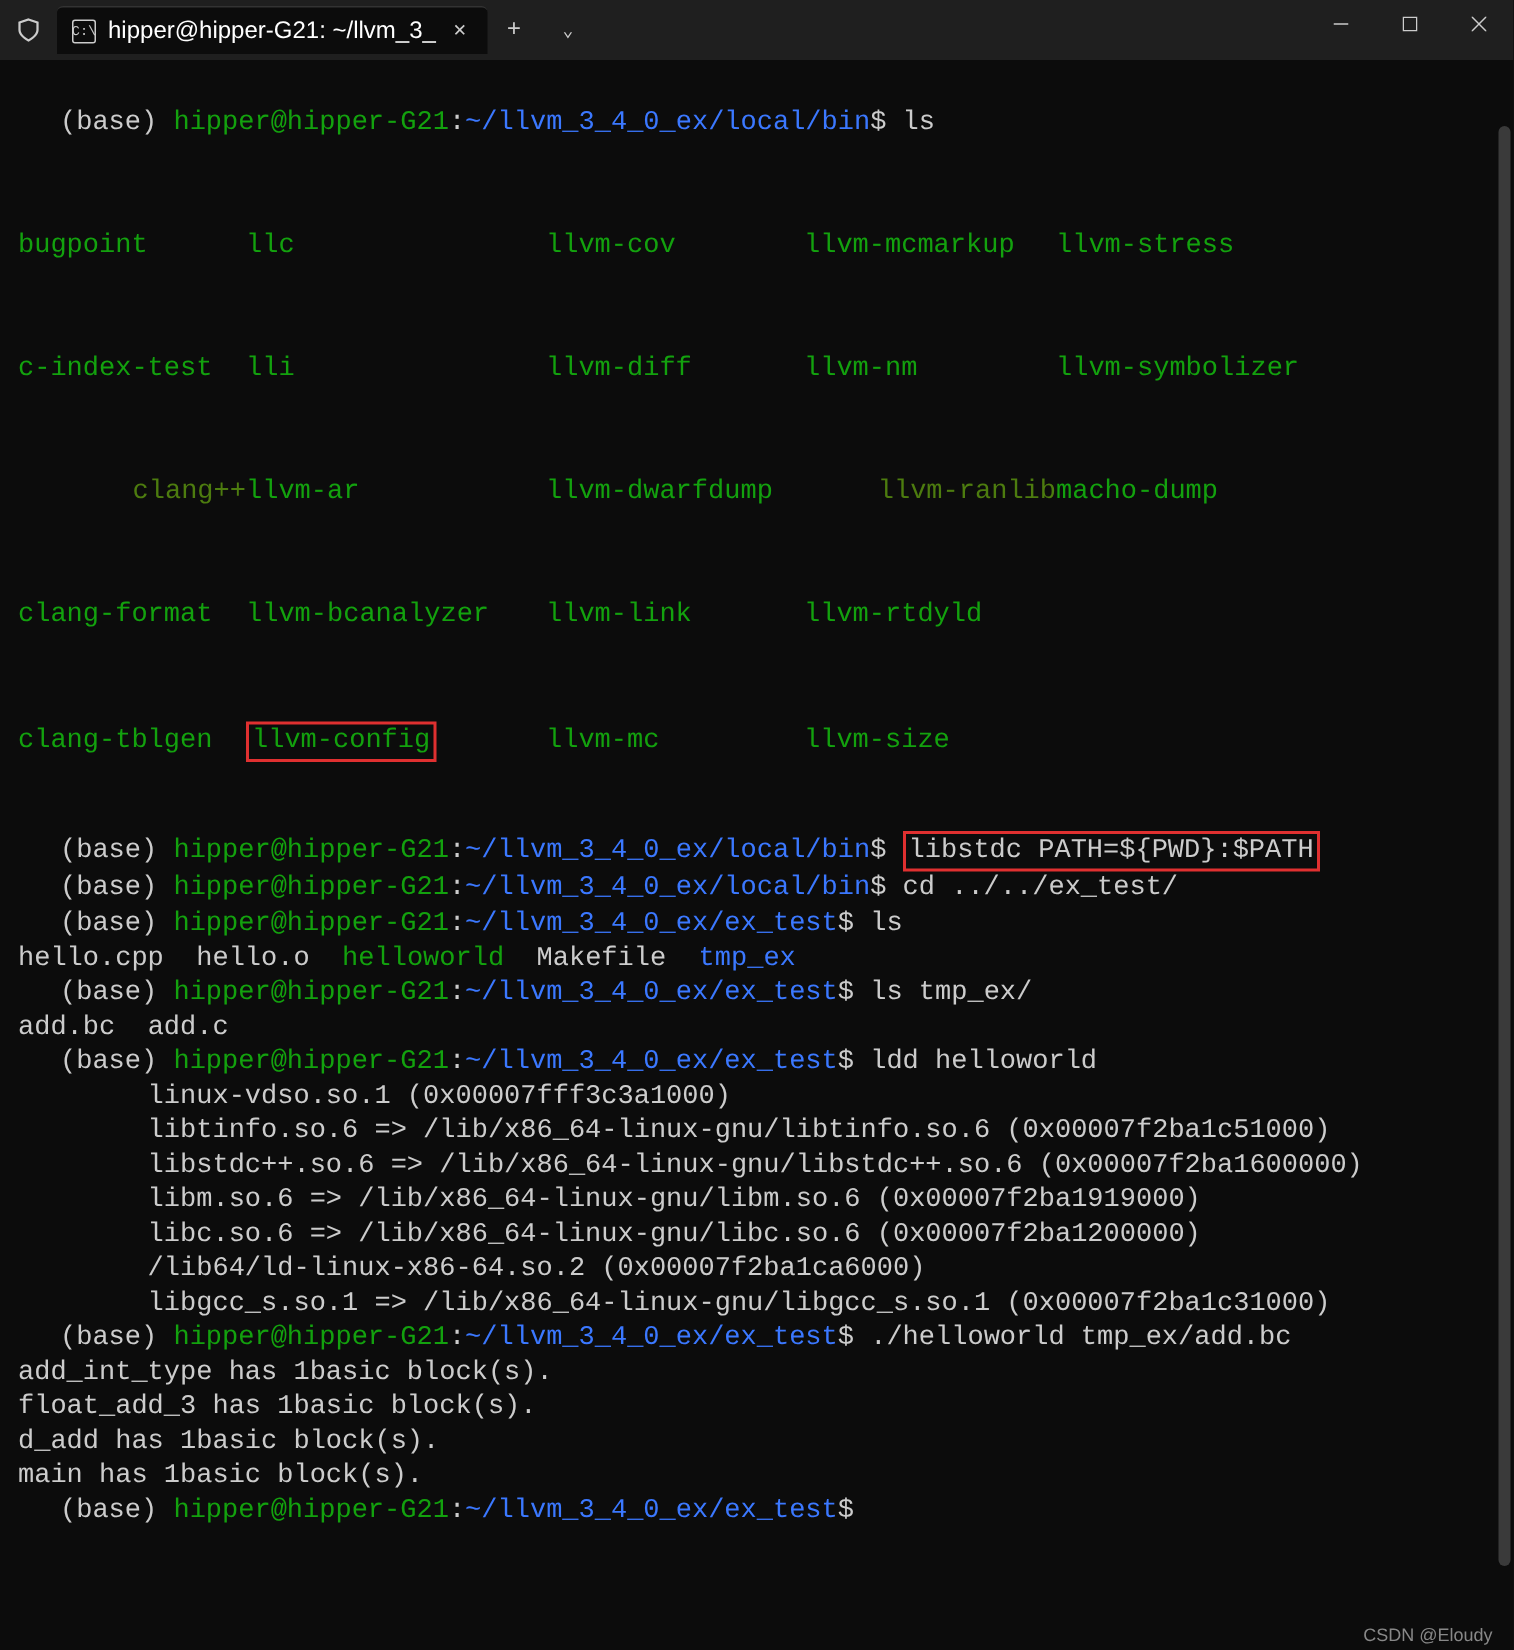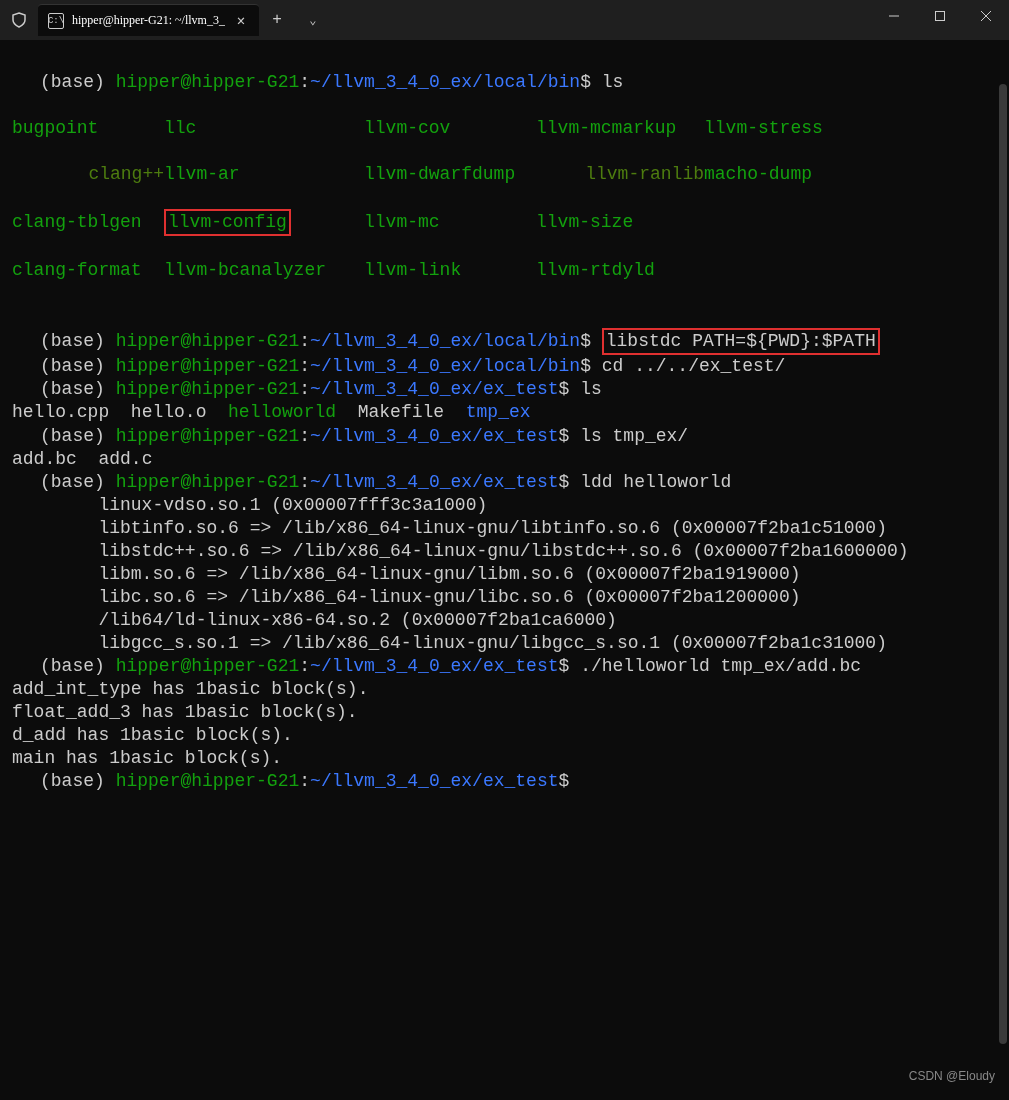"hipper@hipper-G21: ~/llvm_3_" .tab-title { font-family: Liberation Serif, serif -> Liberation Sans, sans-serif; font-size: 12px -> 16px }
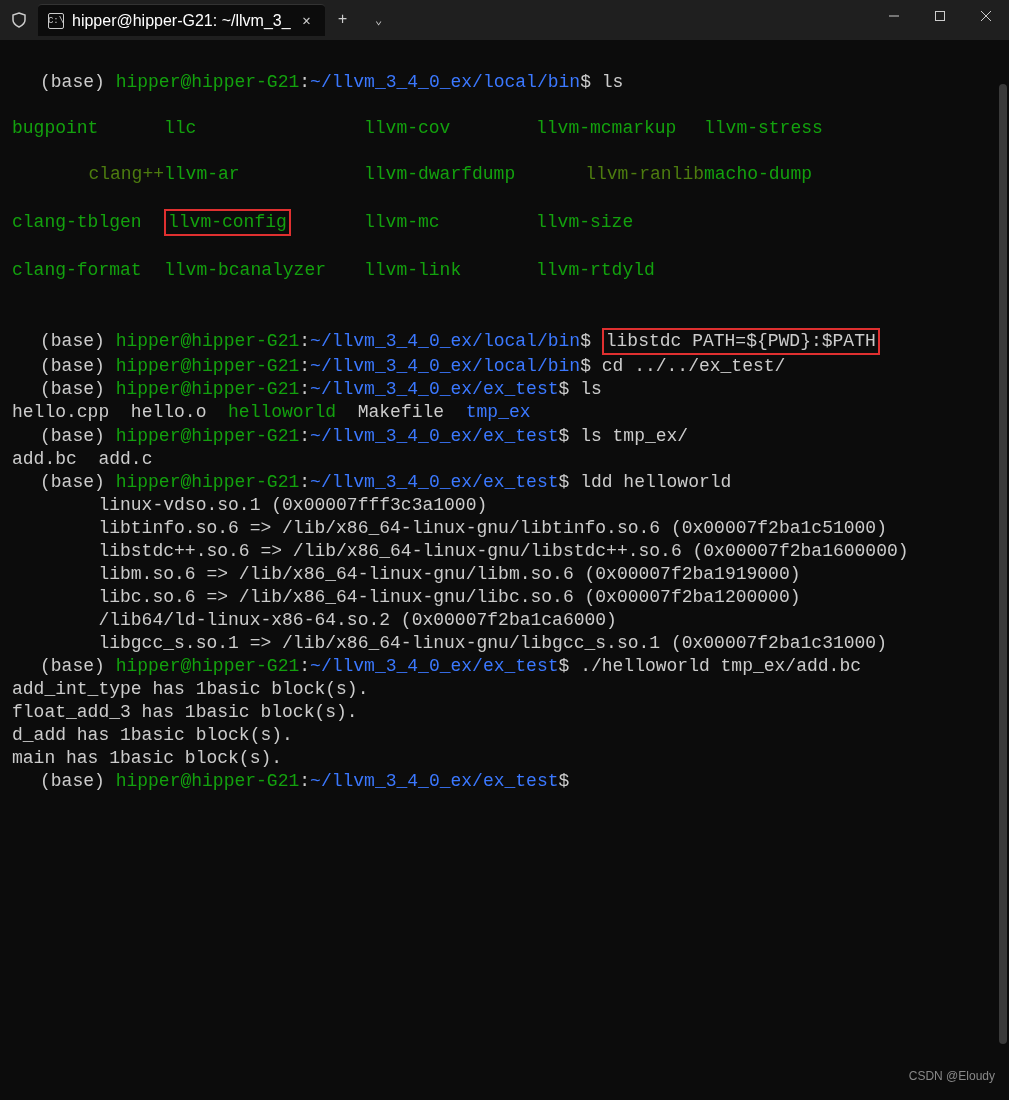"bugpoint" .ls-col { margin-top: none -> 36px }
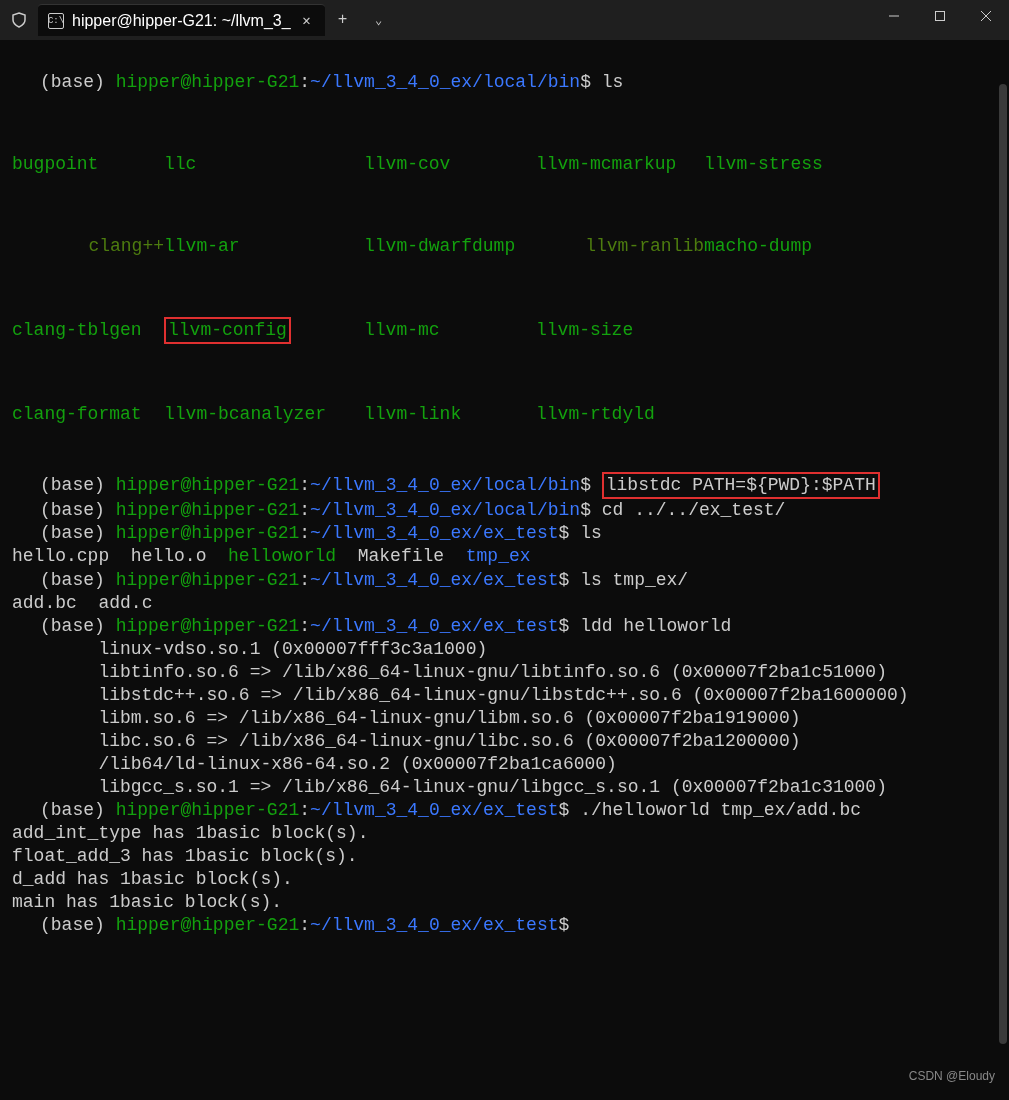"c-index-test lli llvm-diff llvm-nm" span.ls-row { html: none -> <span><span>c-index-test</span><span>lli</span><span>llvm-diff</span><span>llvm-nm</span><span>llvm-symbolizer</span></span> }
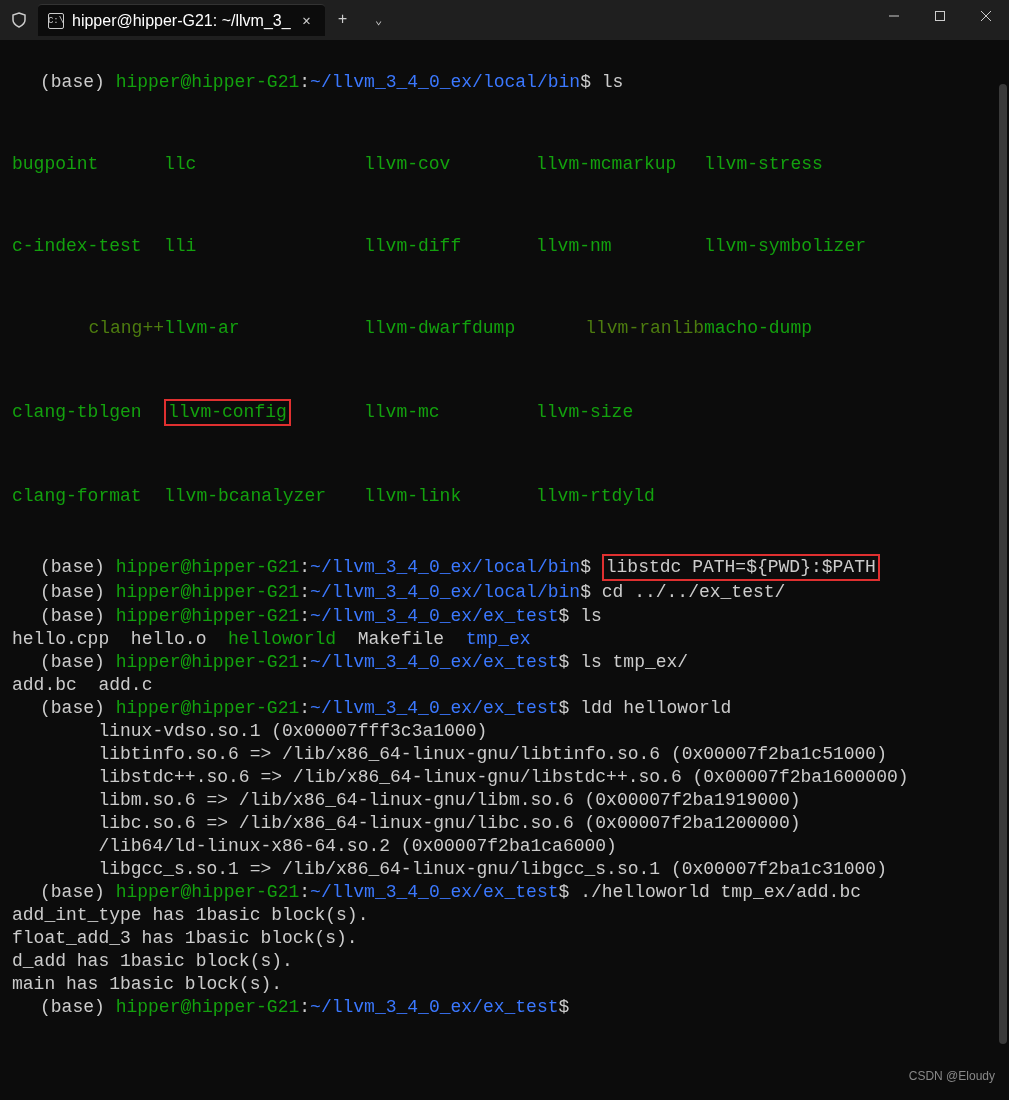"clang-tblgen llvm-config llvm-mc" span.ls-row { order: before "clang-format llvm-bcanalyzer llvm-link" -> after "clang-format llvm-bcanalyzer llvm-link" }
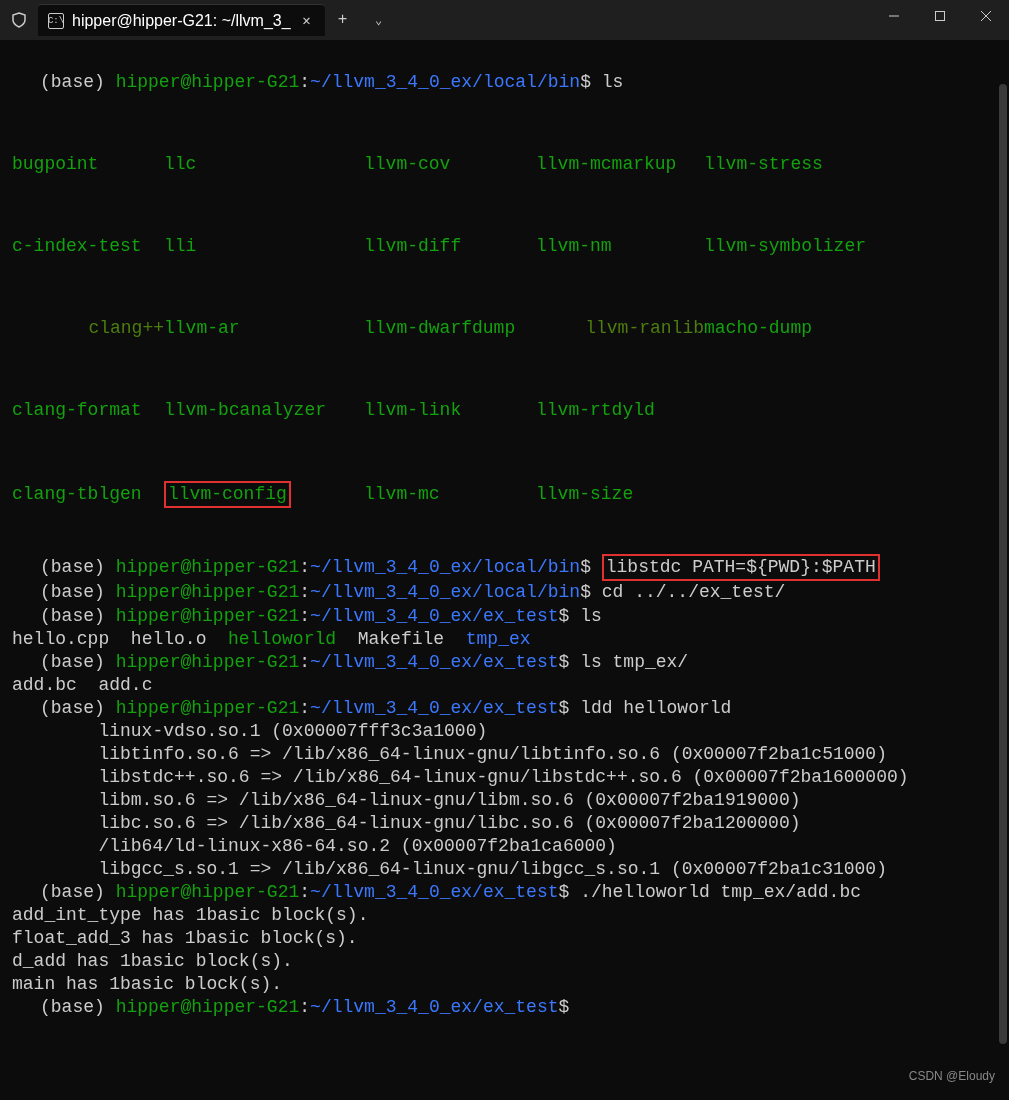"CSDN @Eloudy" .watermark { bottom: 16px -> 2px }
